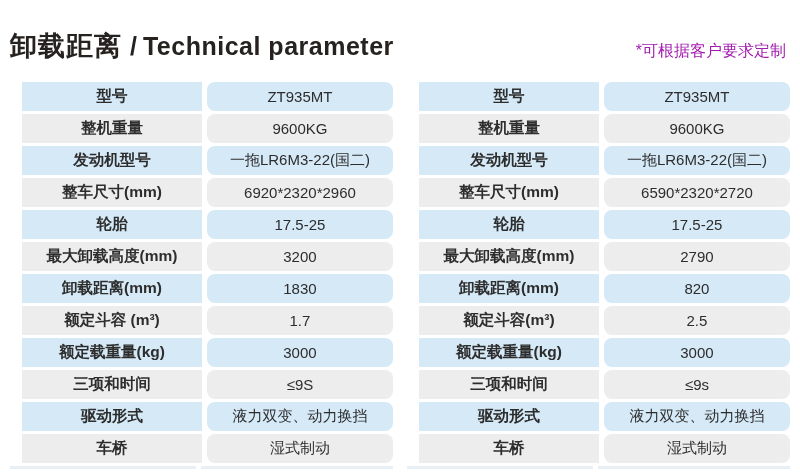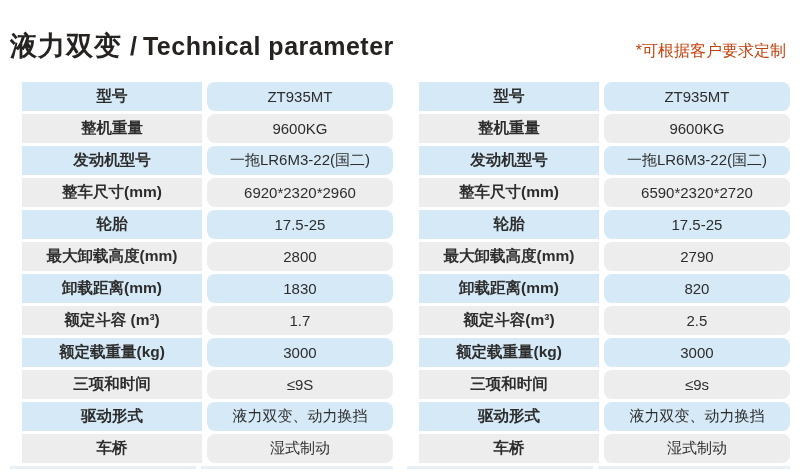"液力双变" span.title-zh { text: 液力双变 -> 卸载距离 }
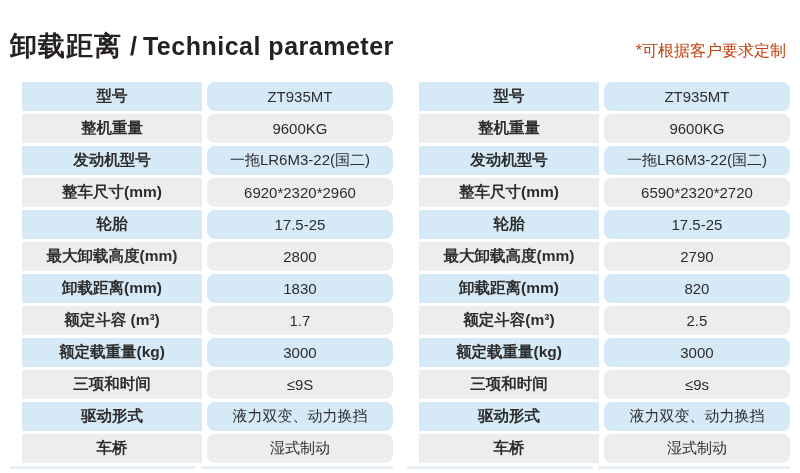"*可根据客户要求定制" .custom-note { color: #c2410c -> #a21caf }
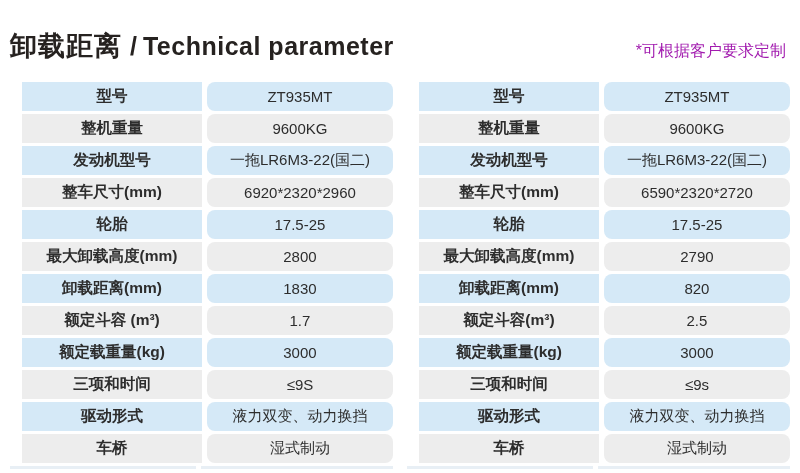"2800" div.cell { text: 2800 -> 3200 }
